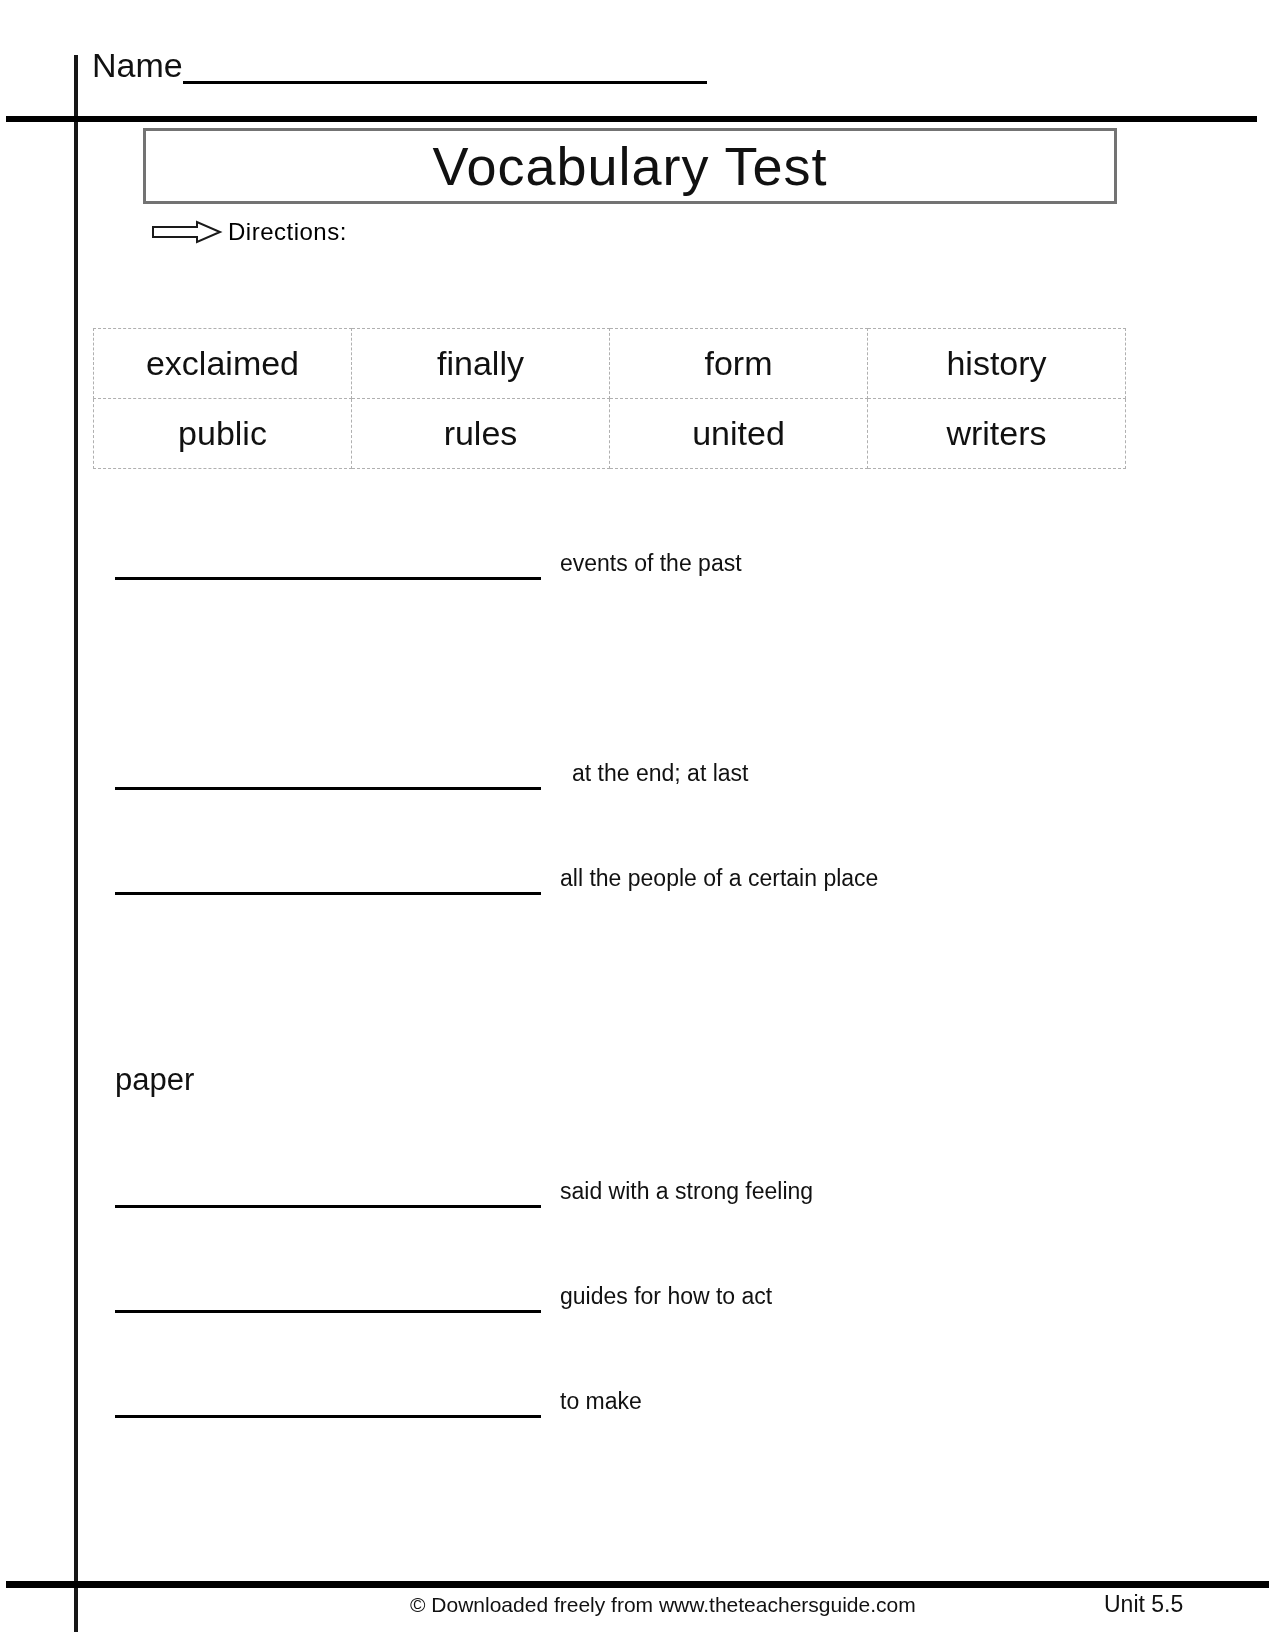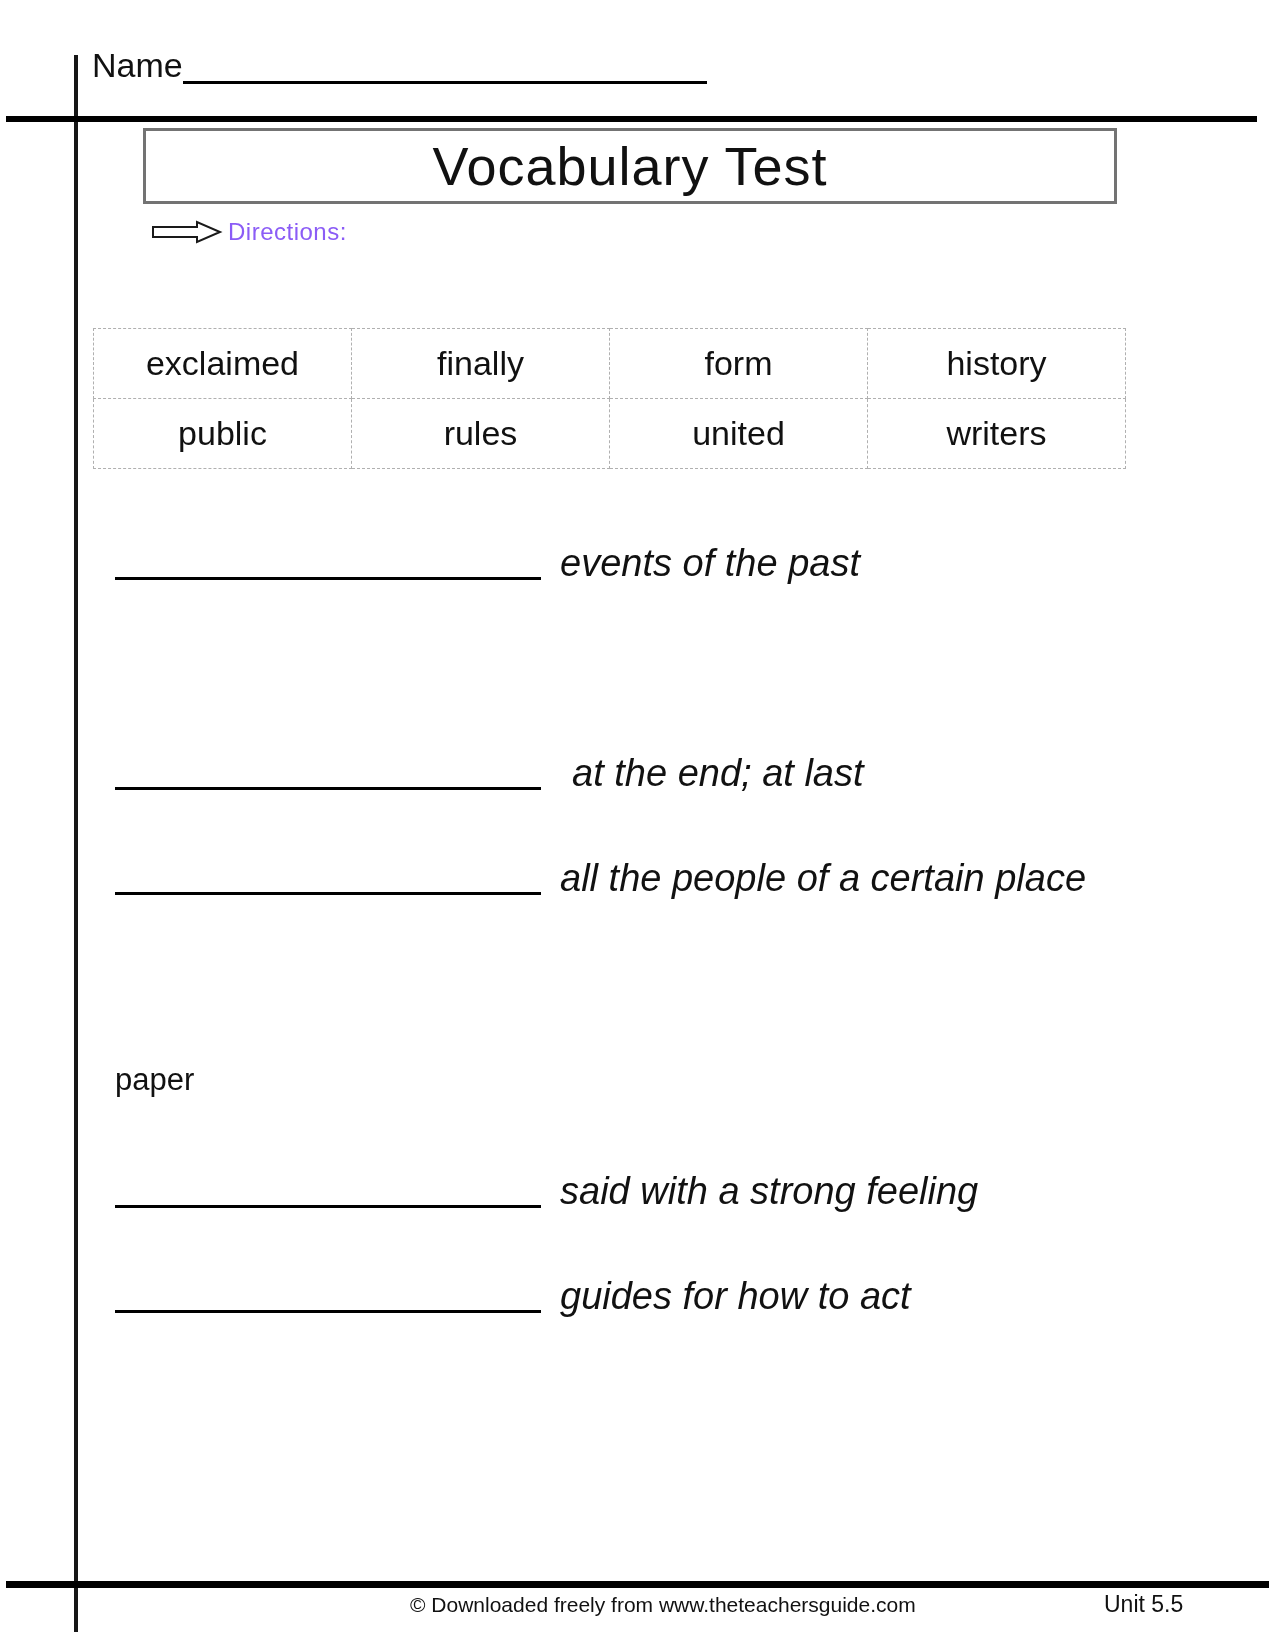"Directions:" .dir-label { color: #8b5cf6 -> #000000 }
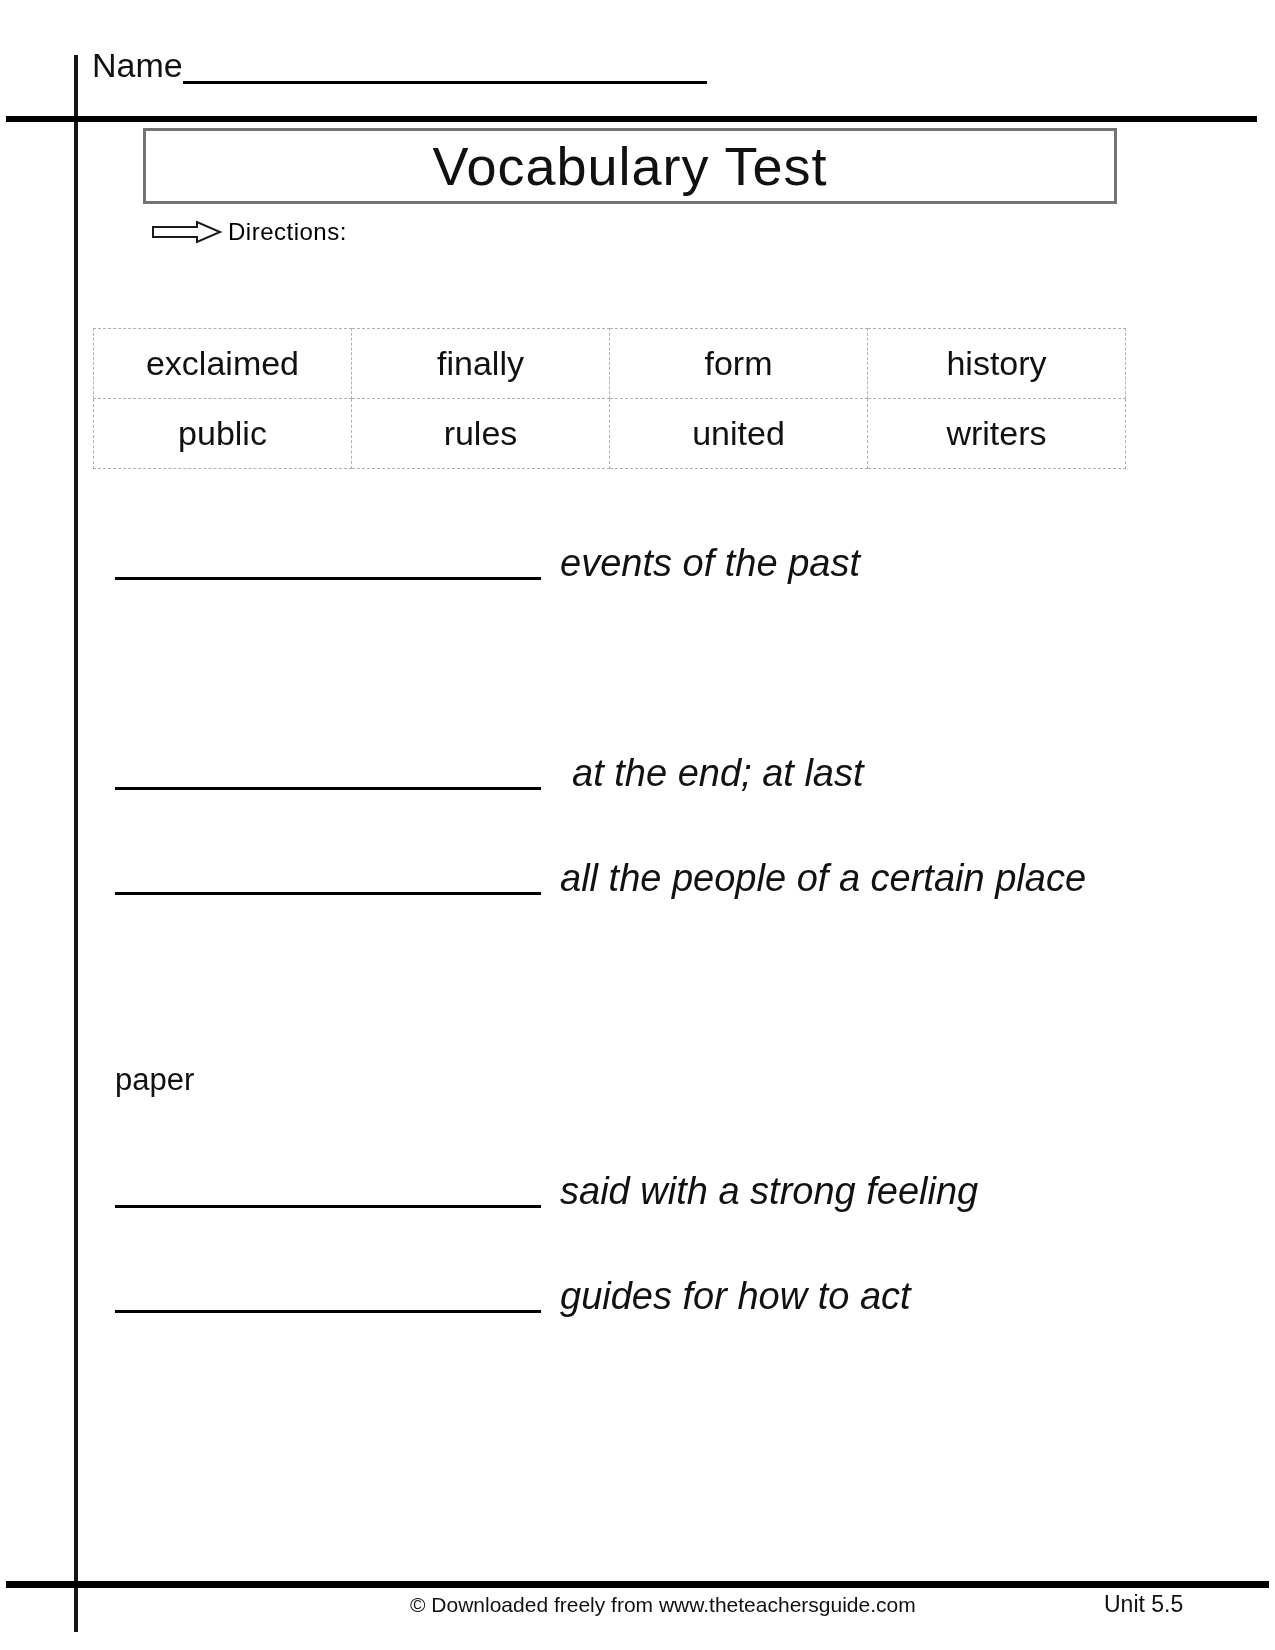"events of the past" .def-text { font-size: 38px -> 23px; font-style: italic -> none }
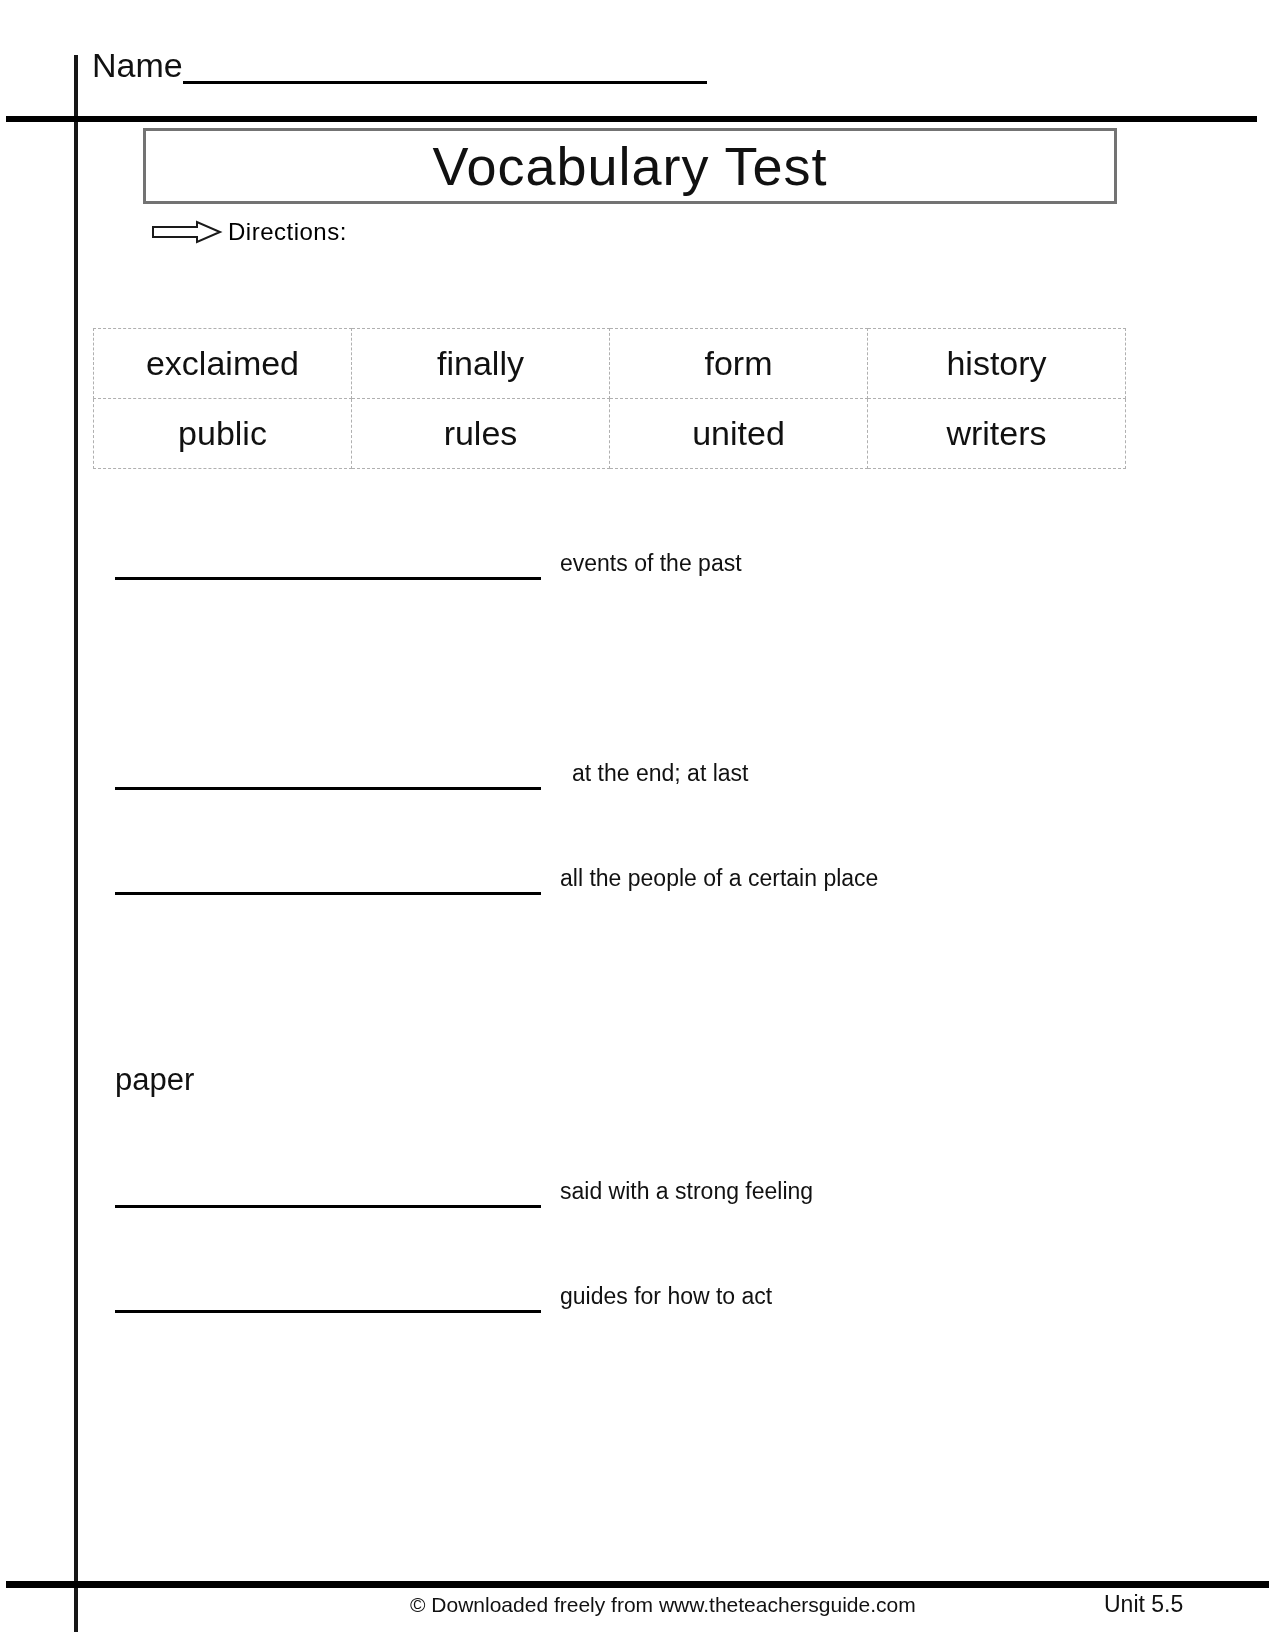"to make" div.def-row { html: none -> <div> <span></span> <span>to make</span> </div> }
